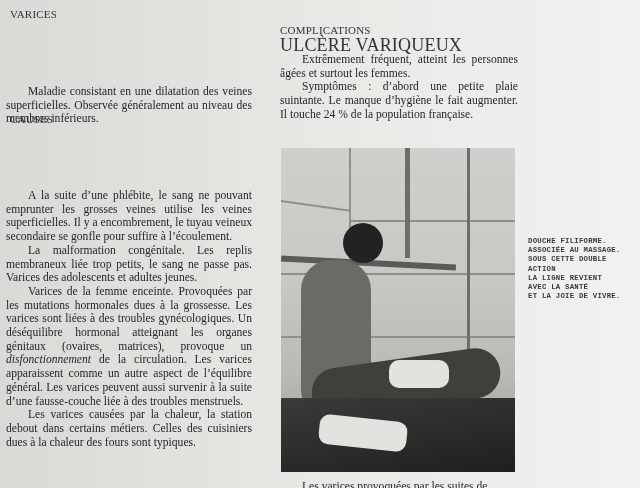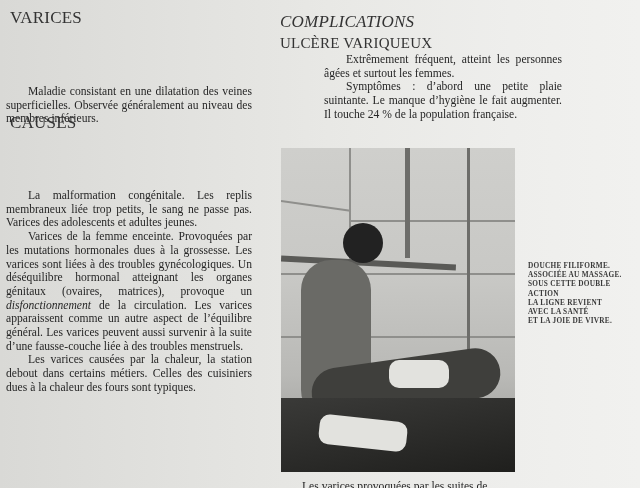"VARICES" .heading { font-size: 17px -> 11px }
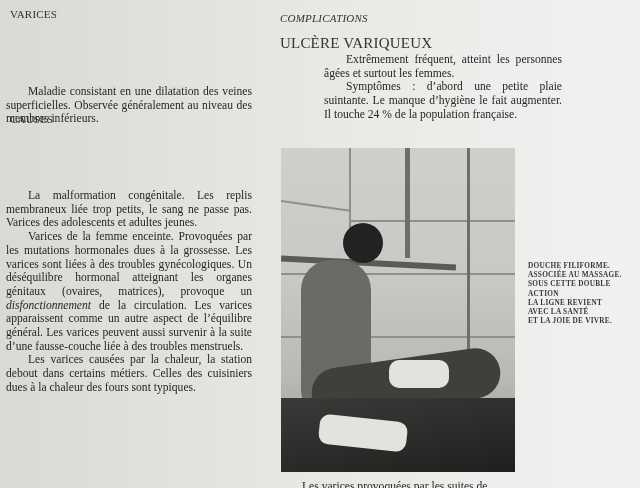"COMPLICATIONS" div.heading { font-style: italic -> none; top: 12px -> 24px }
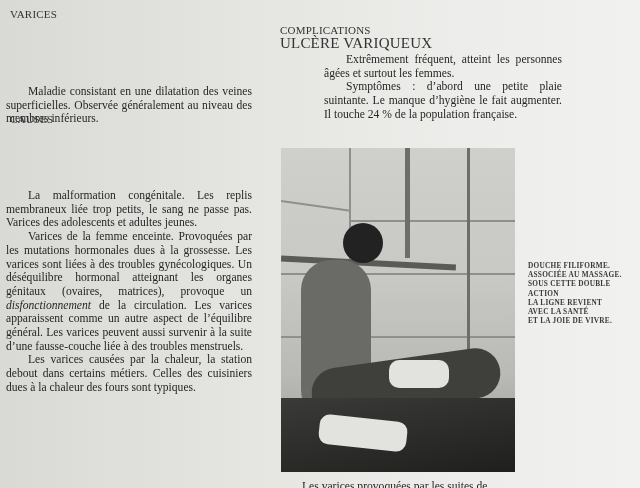"ULCÈRE VARIQUEUX" div.heading { font-size: 15px -> 18px }
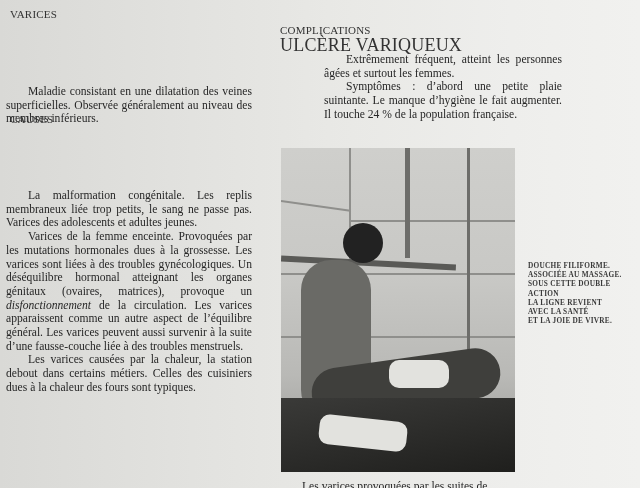"Extrêmement fréquent, atteint les" div.para { margin-left: 44px -> none }
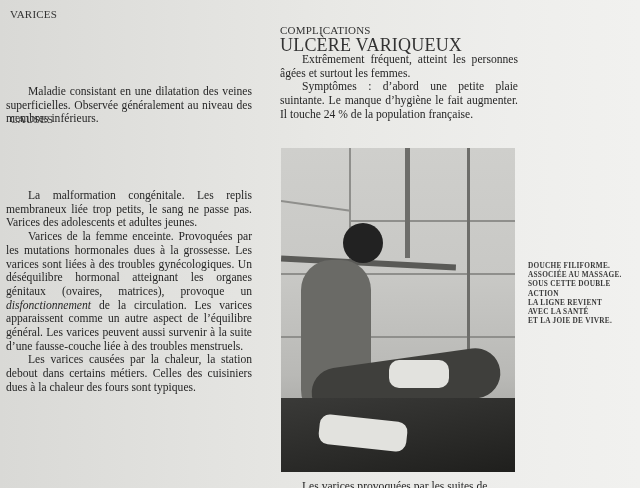"A la suite d’une phlébite," p { html: none -> <p>A la suite d’une phlébite, le sang ne pouvant emprunter les grosses veines utilise les veines superficielles. Il y a encombrement, le tuyau veineux secondaire se gonfle pour suffire à l’écoulement.</p> }
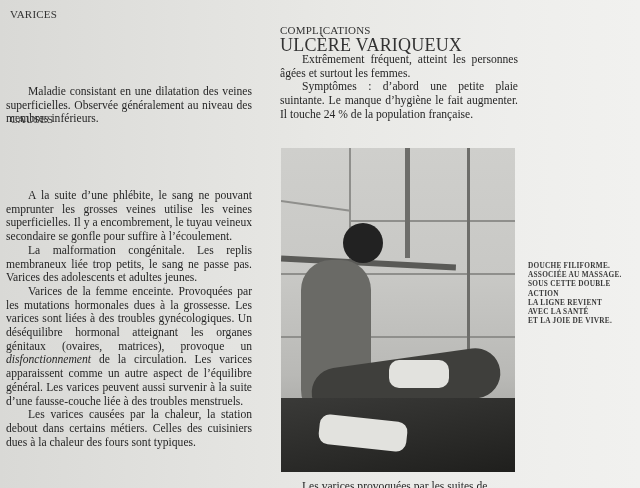"DOUCHE FILIFORME." #caption { font-family: Liberation Serif, serif -> Liberation Mono, monospace; margin-top: 24px -> none }
